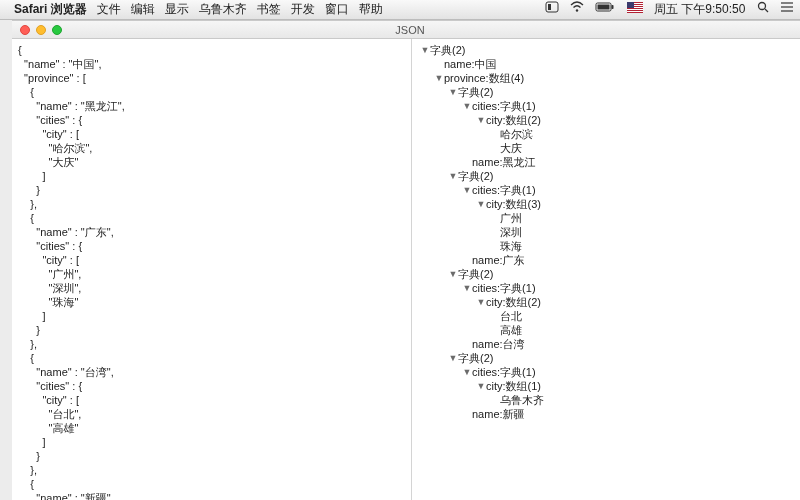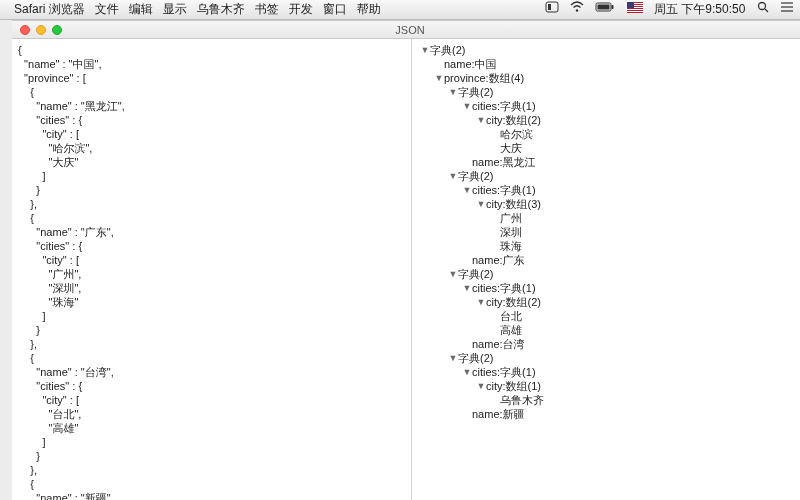"Safari 浏览器" .menubar .appname { font-weight: 400 -> 700 }
